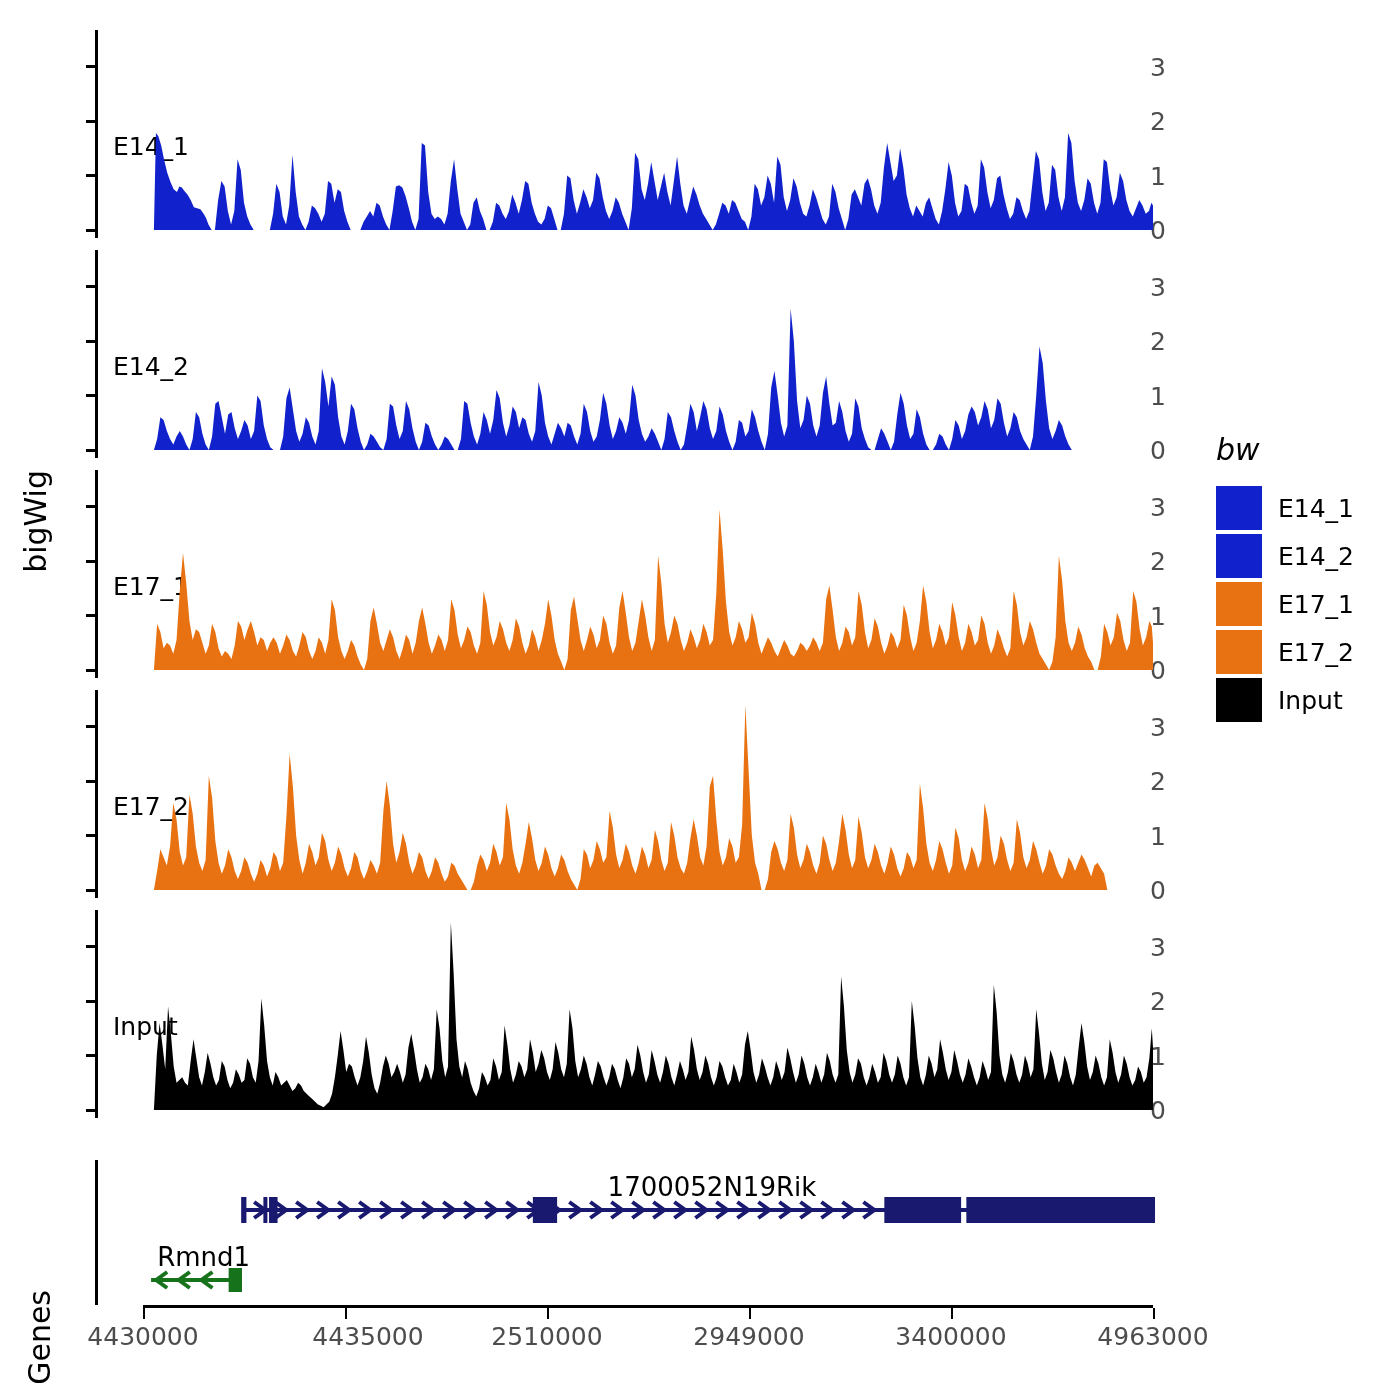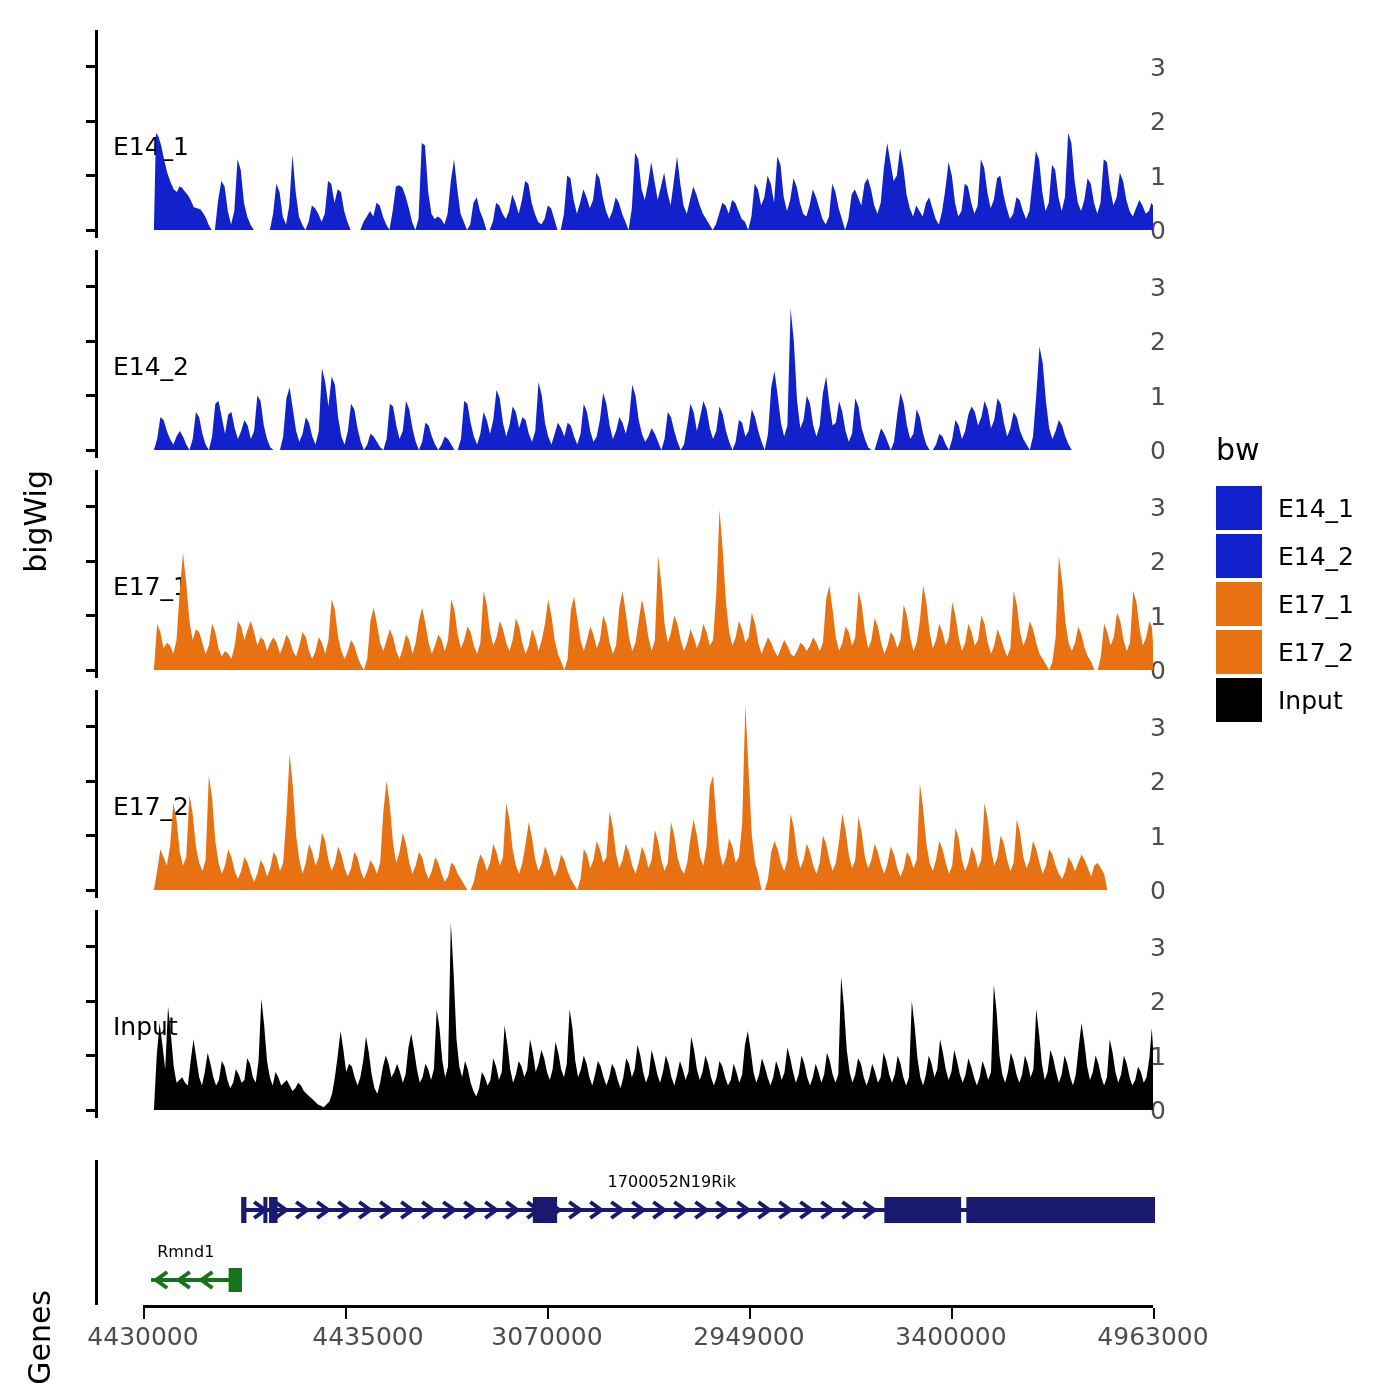"bw" #legend-title { font-style: none -> italic }
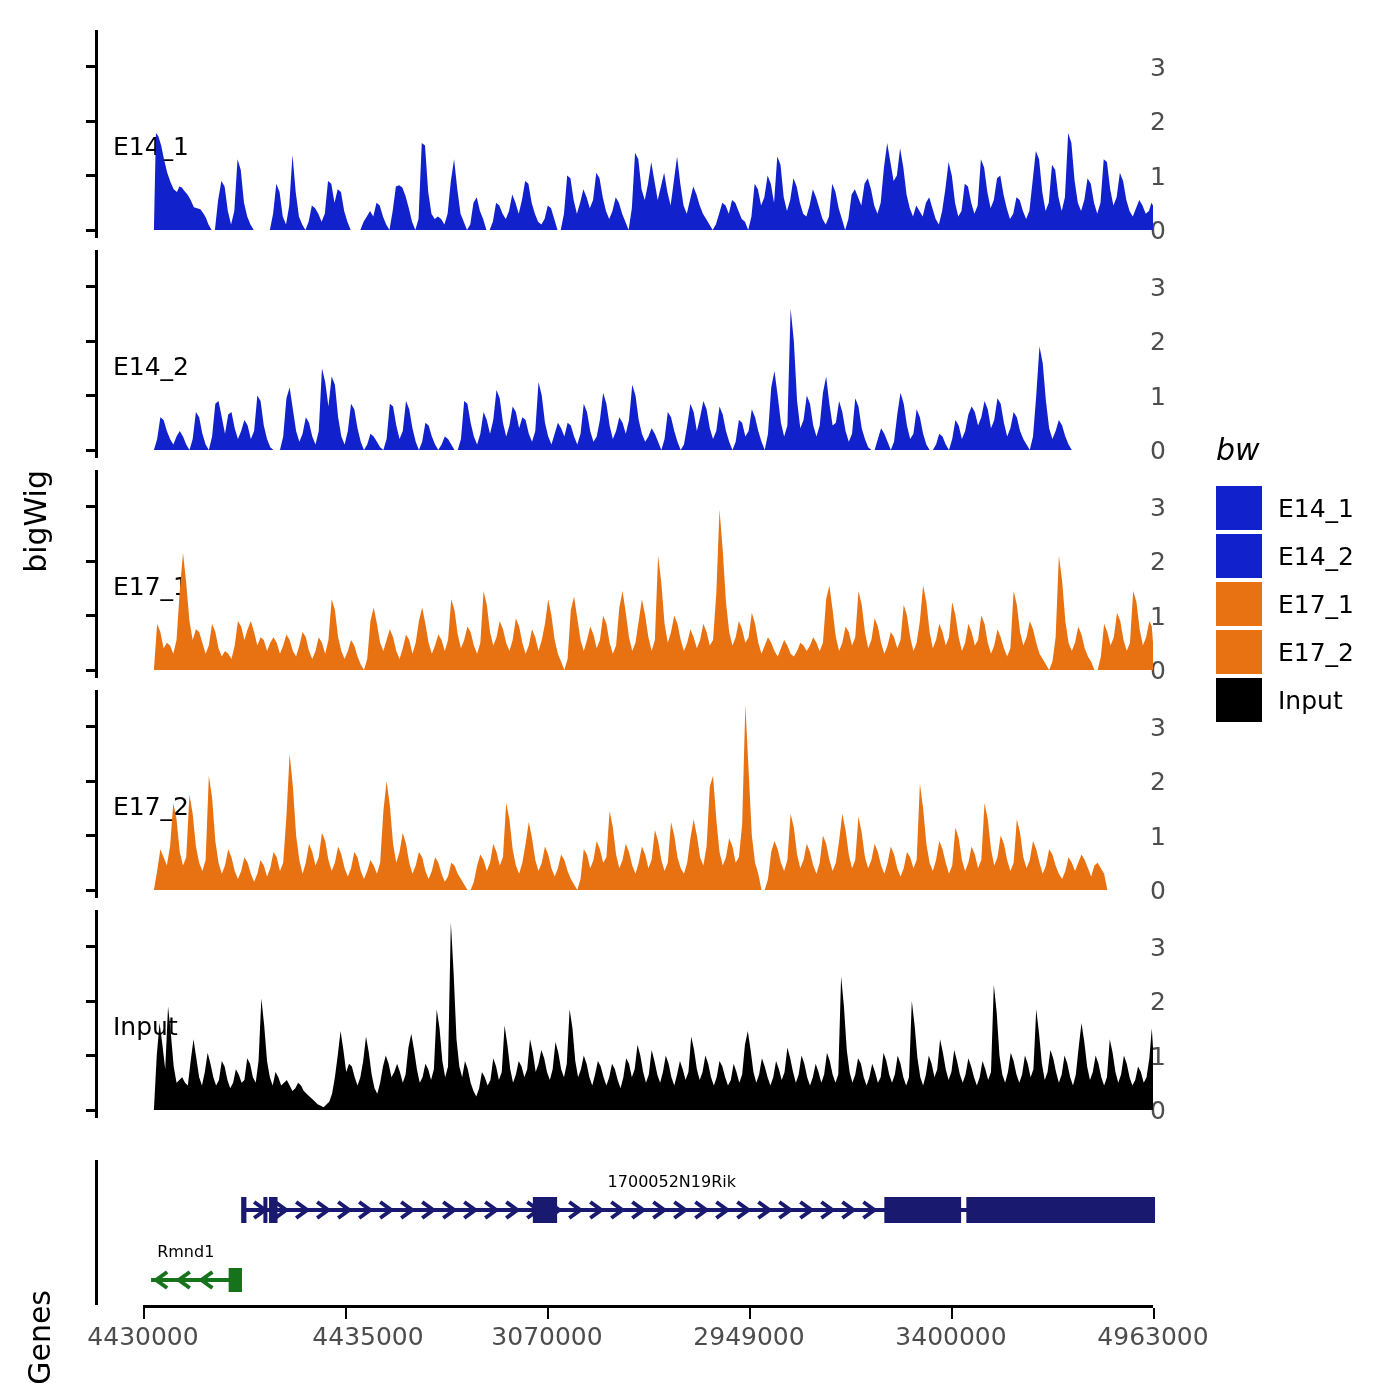"1700052N19Rik" .genelabel { font-size: 16px -> 26px }
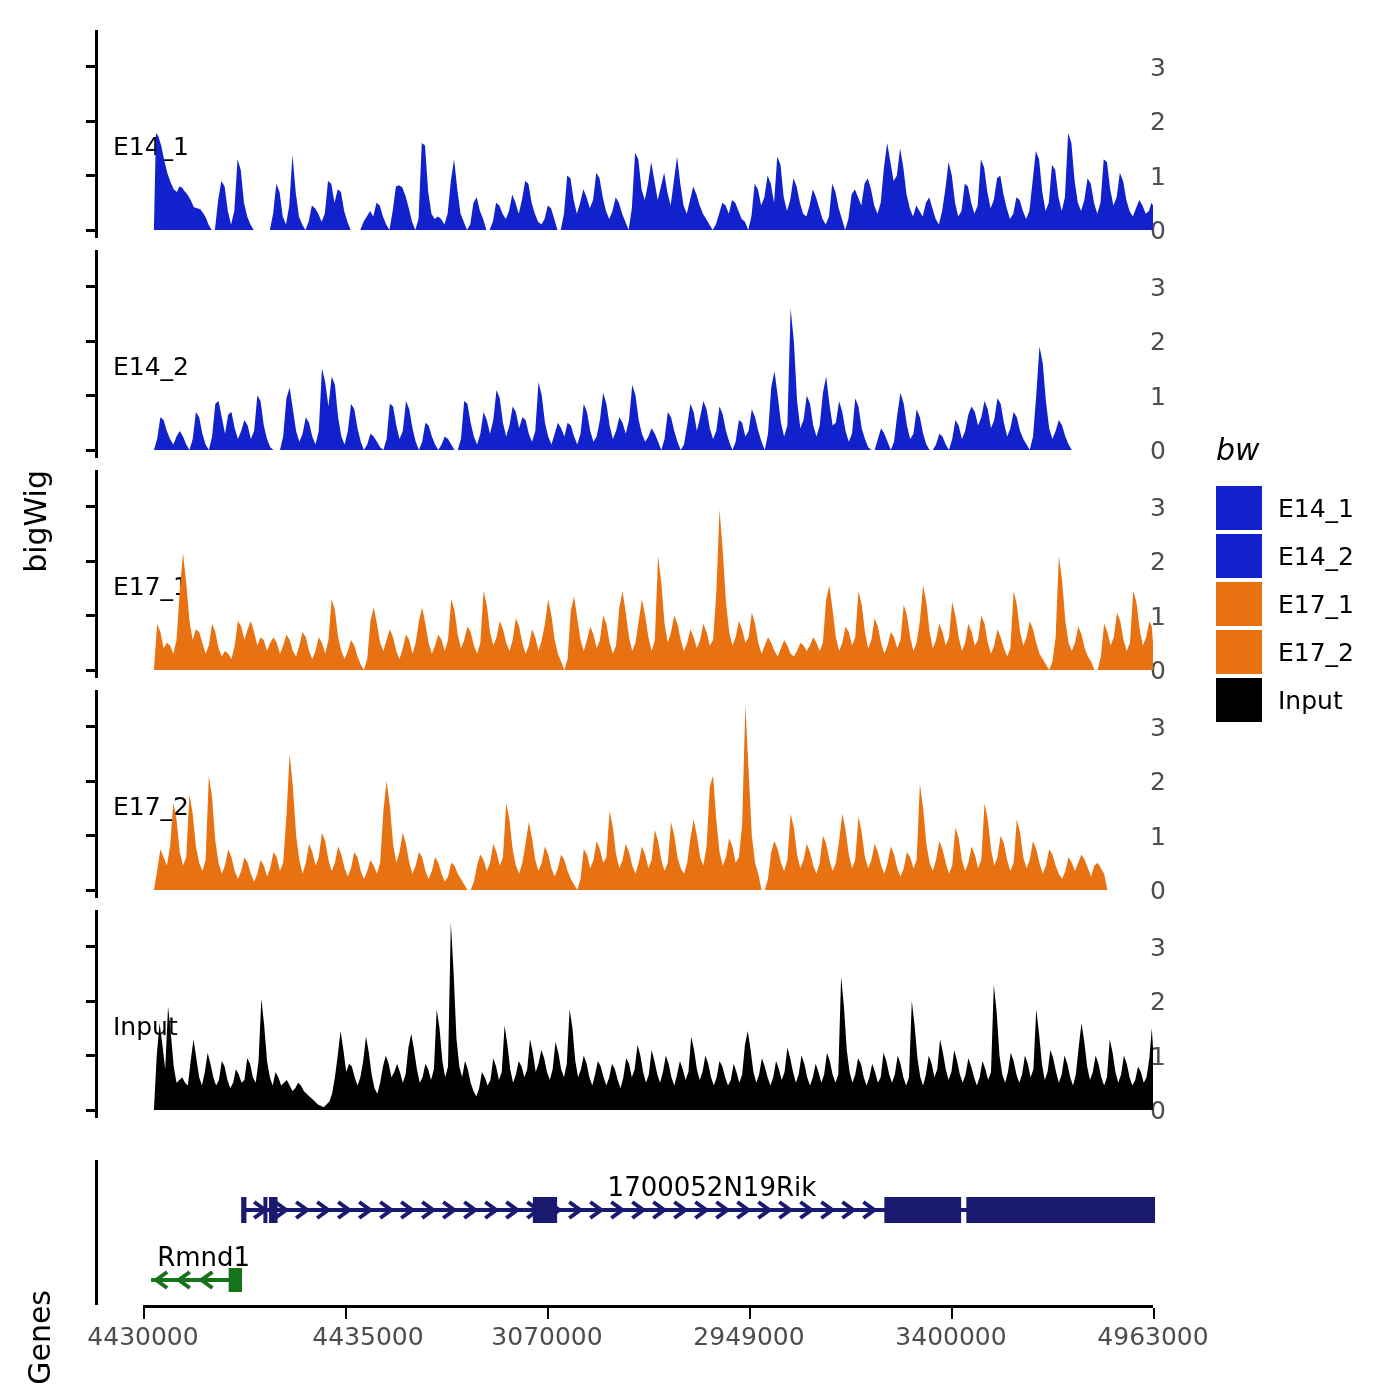"3070000" div.xticklab { text: 3070000 -> 2510000 }
